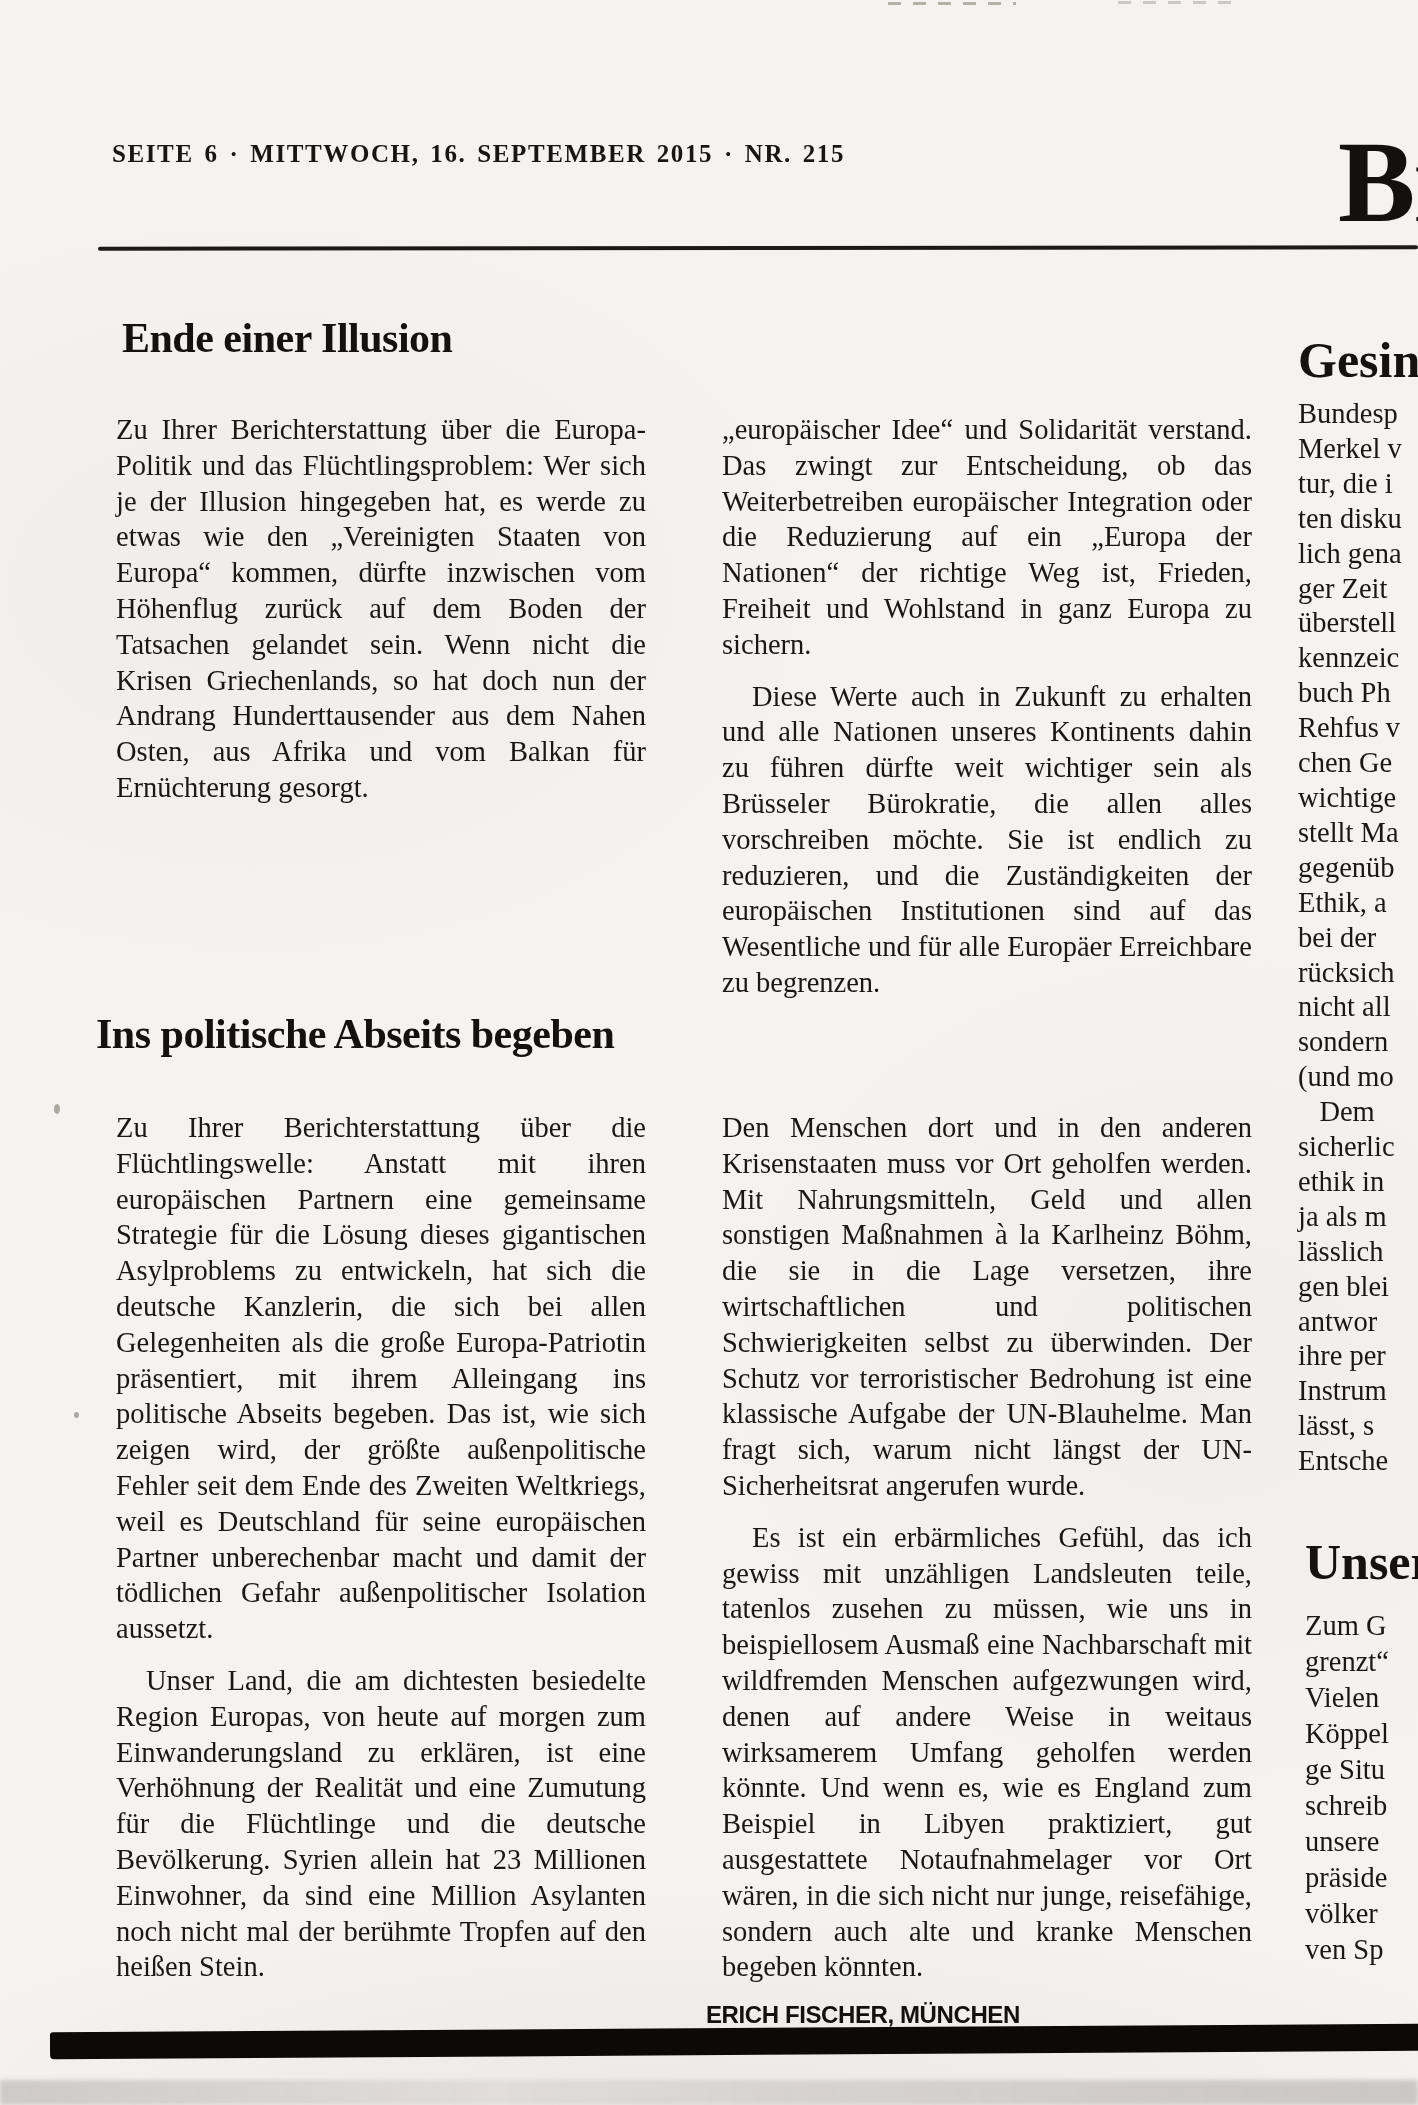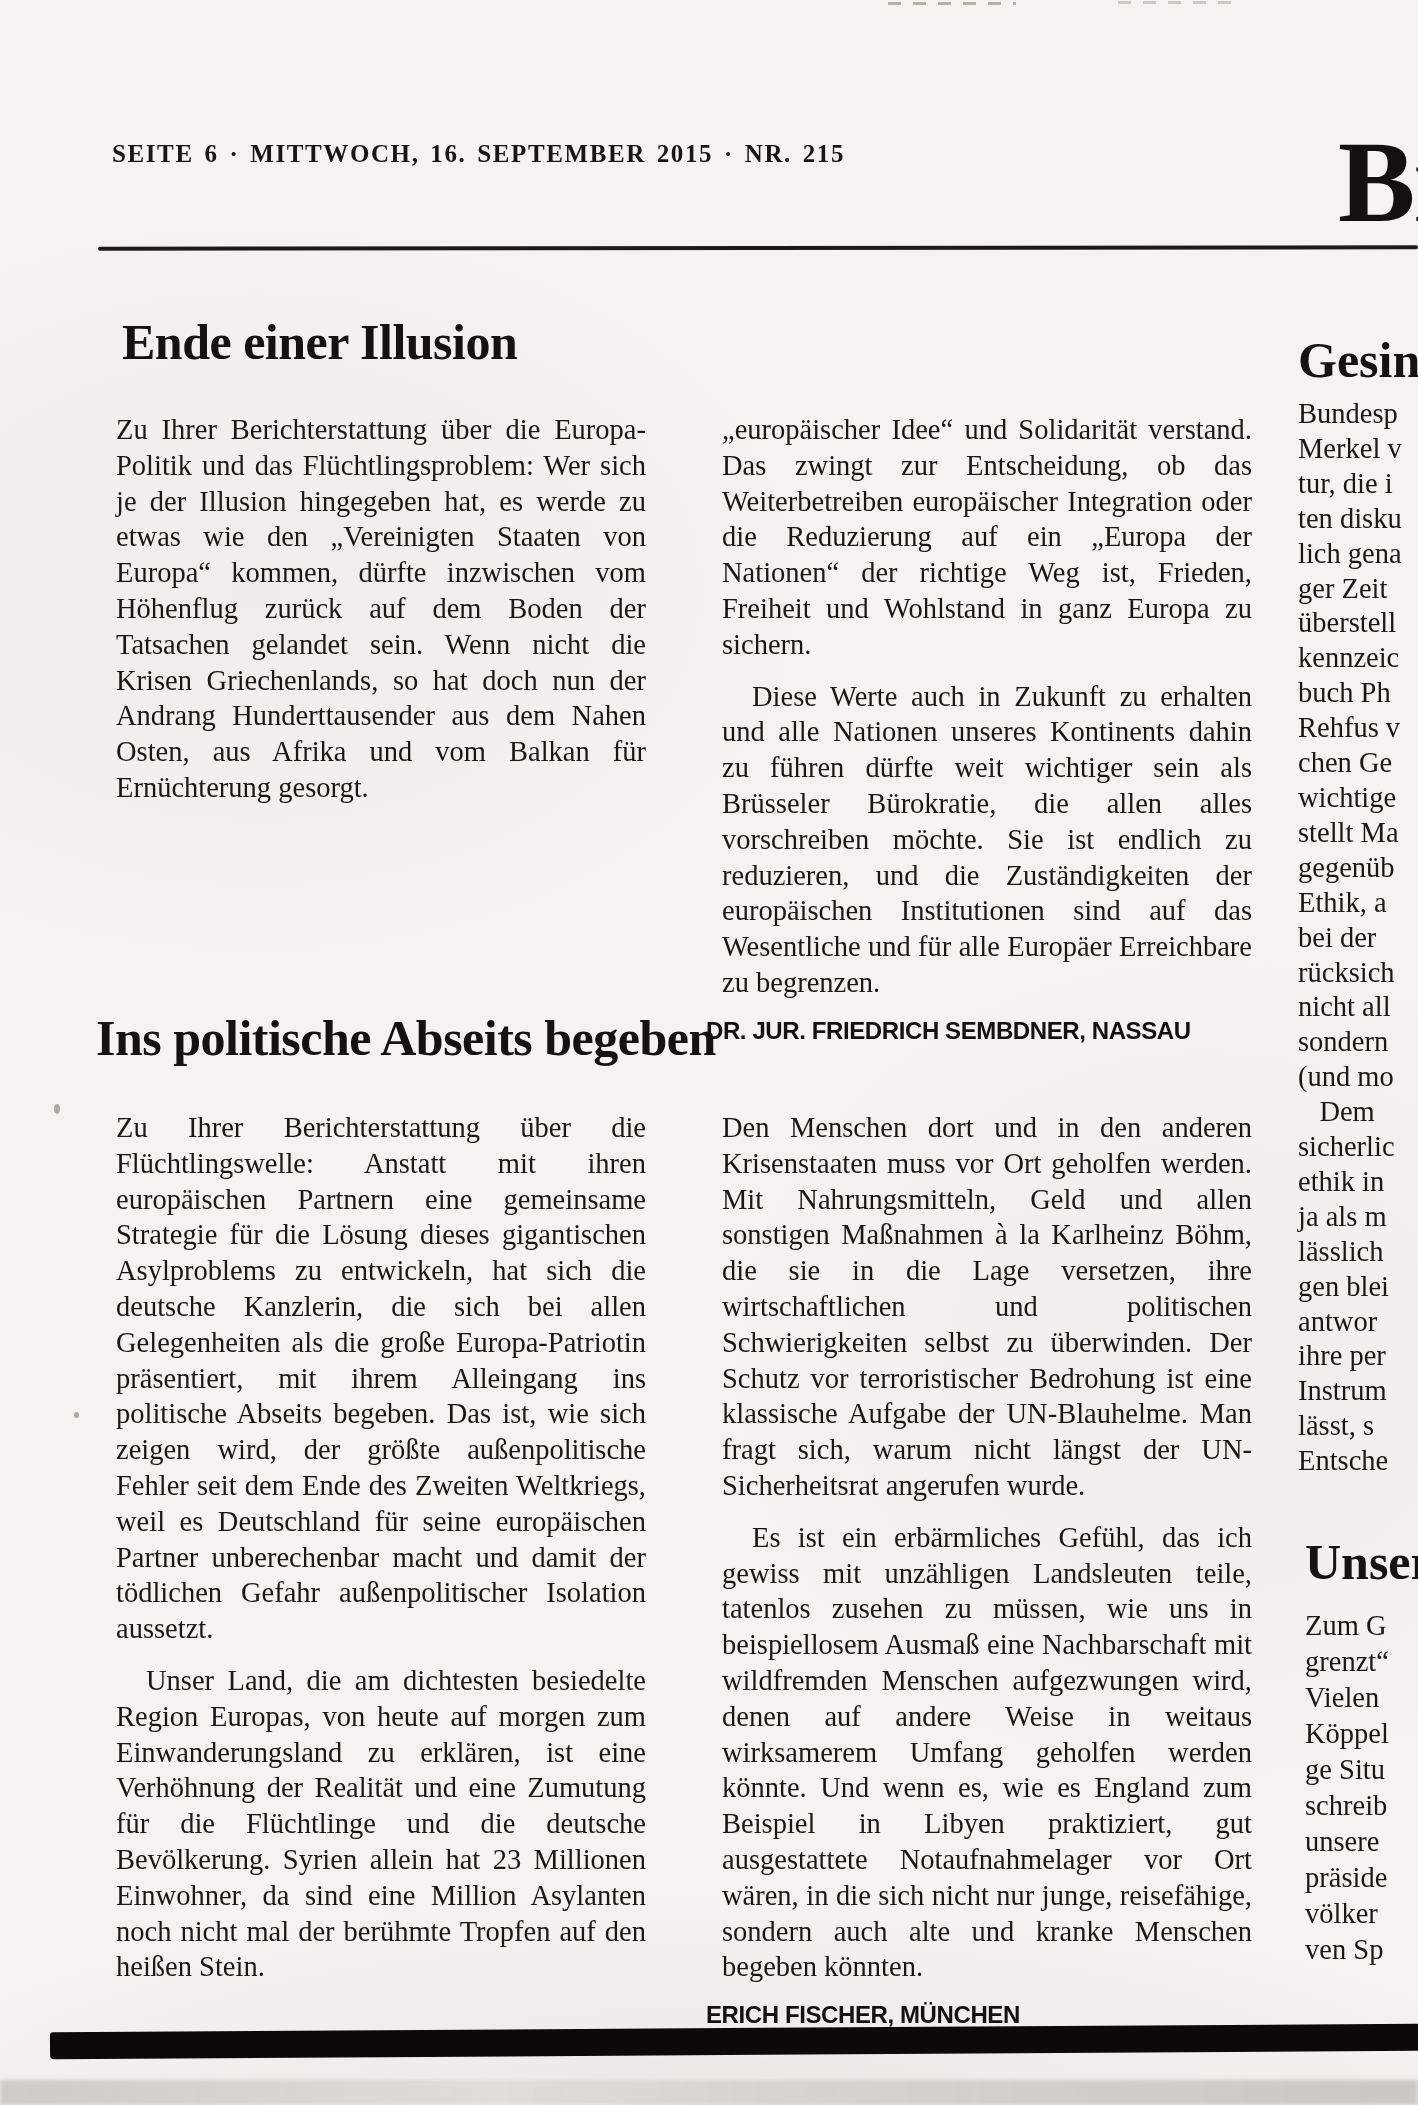"Ende einer Illusion" .headline { font-size: 50px -> 42px }
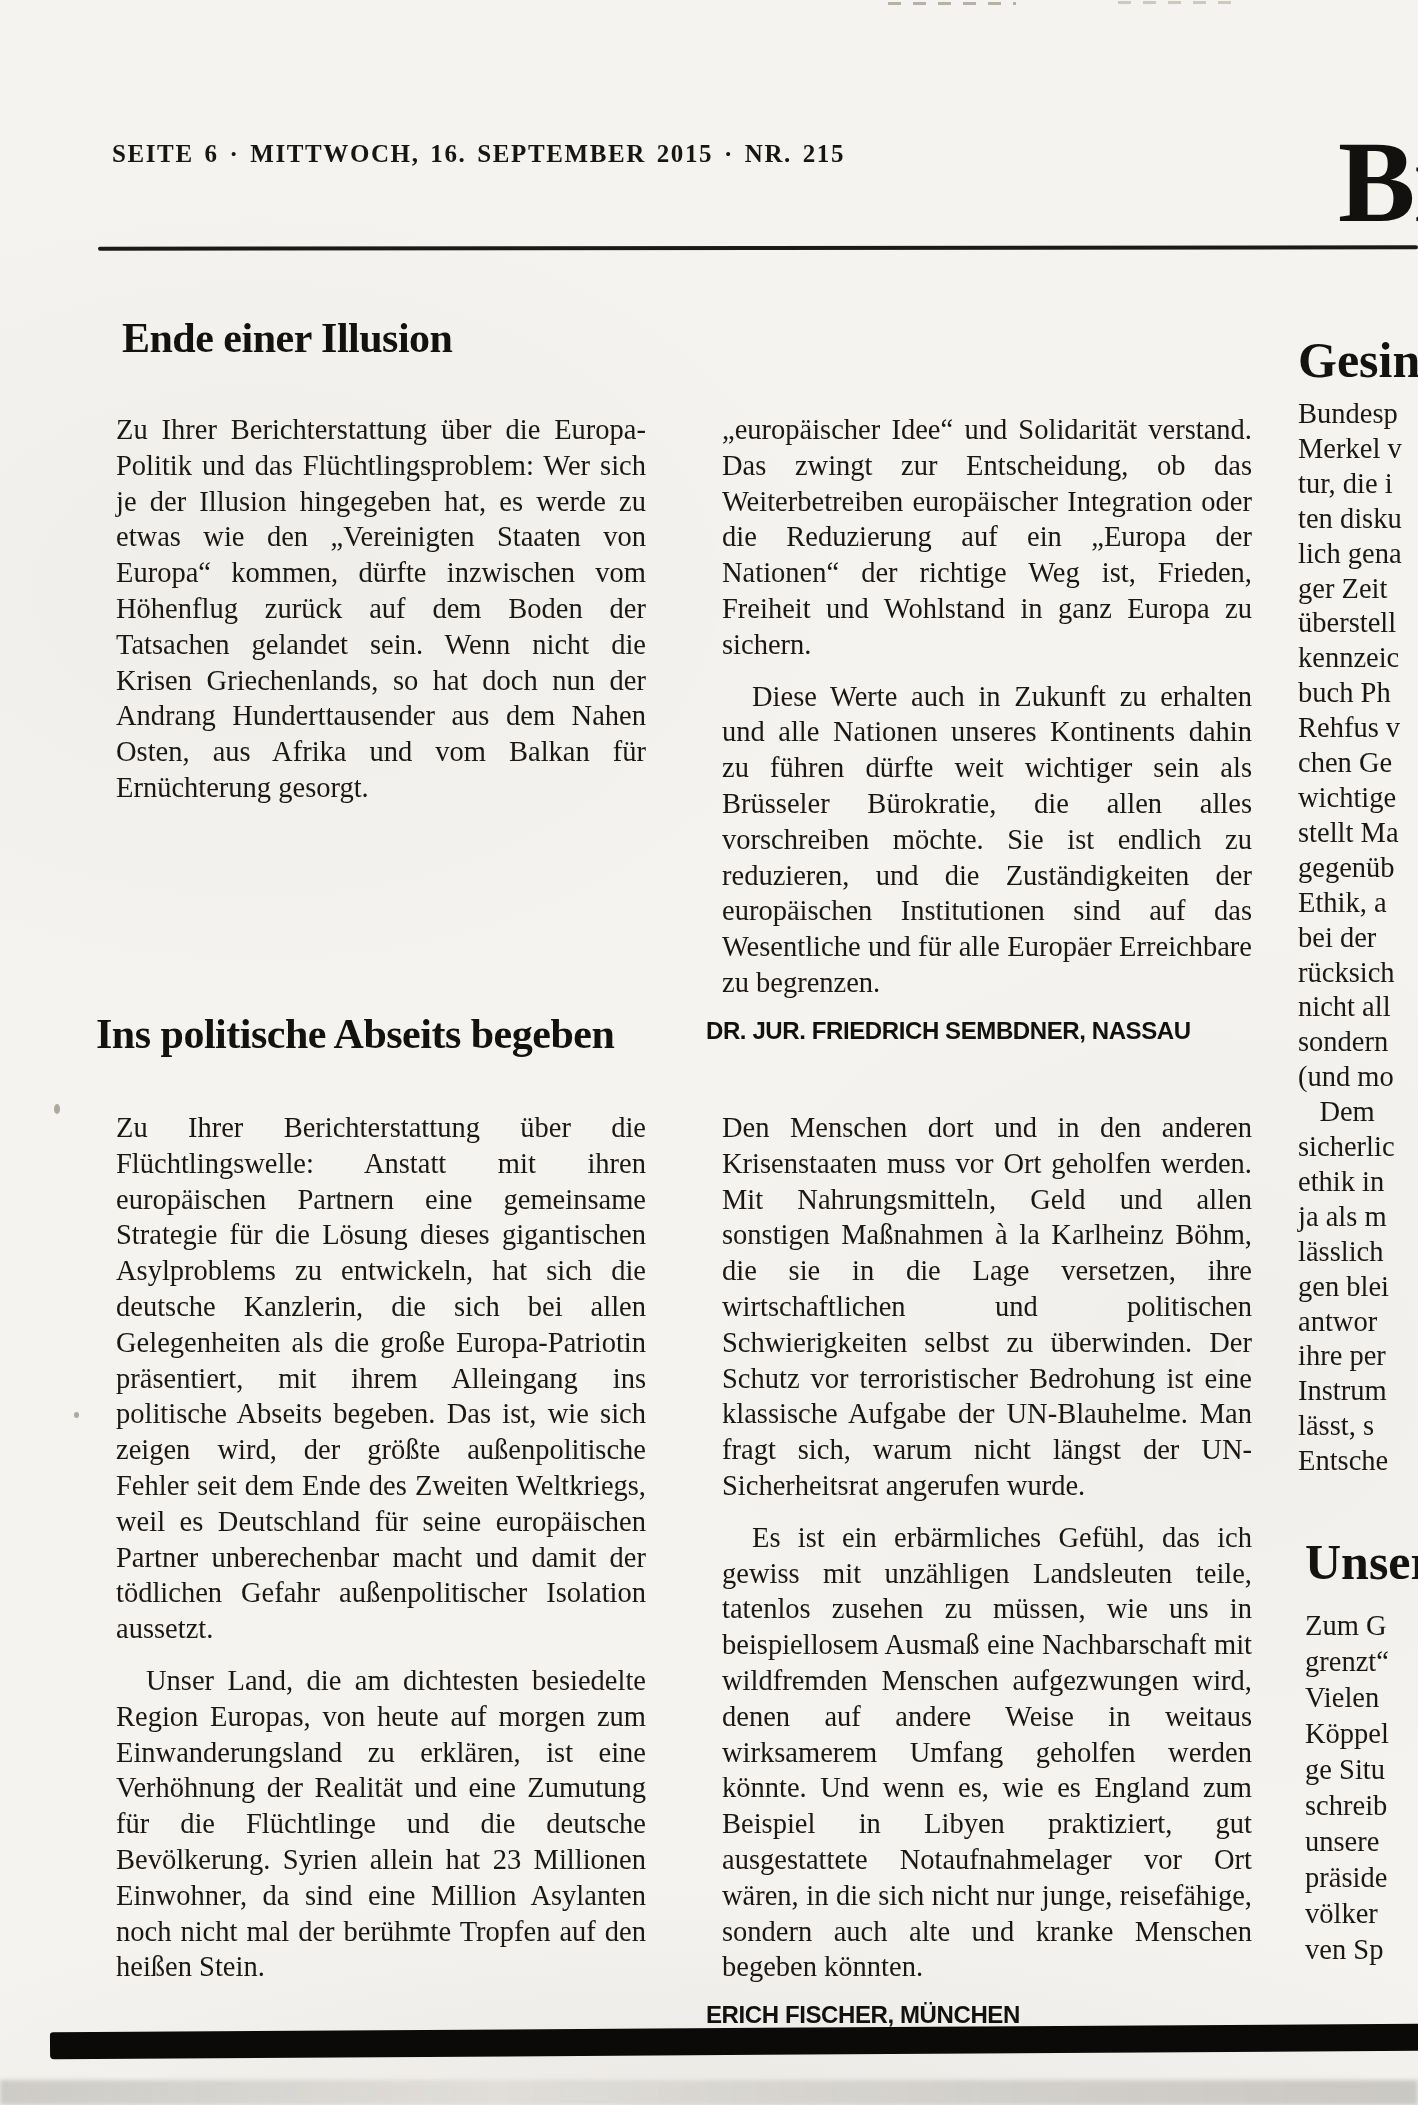"DR. JUR. FRIEDRICH SEMBDNER, NASSAU" div.signature { html: <div>DR. JUR. FRIEDRICH SEMBDNER, NASSAU</div> -> none }
